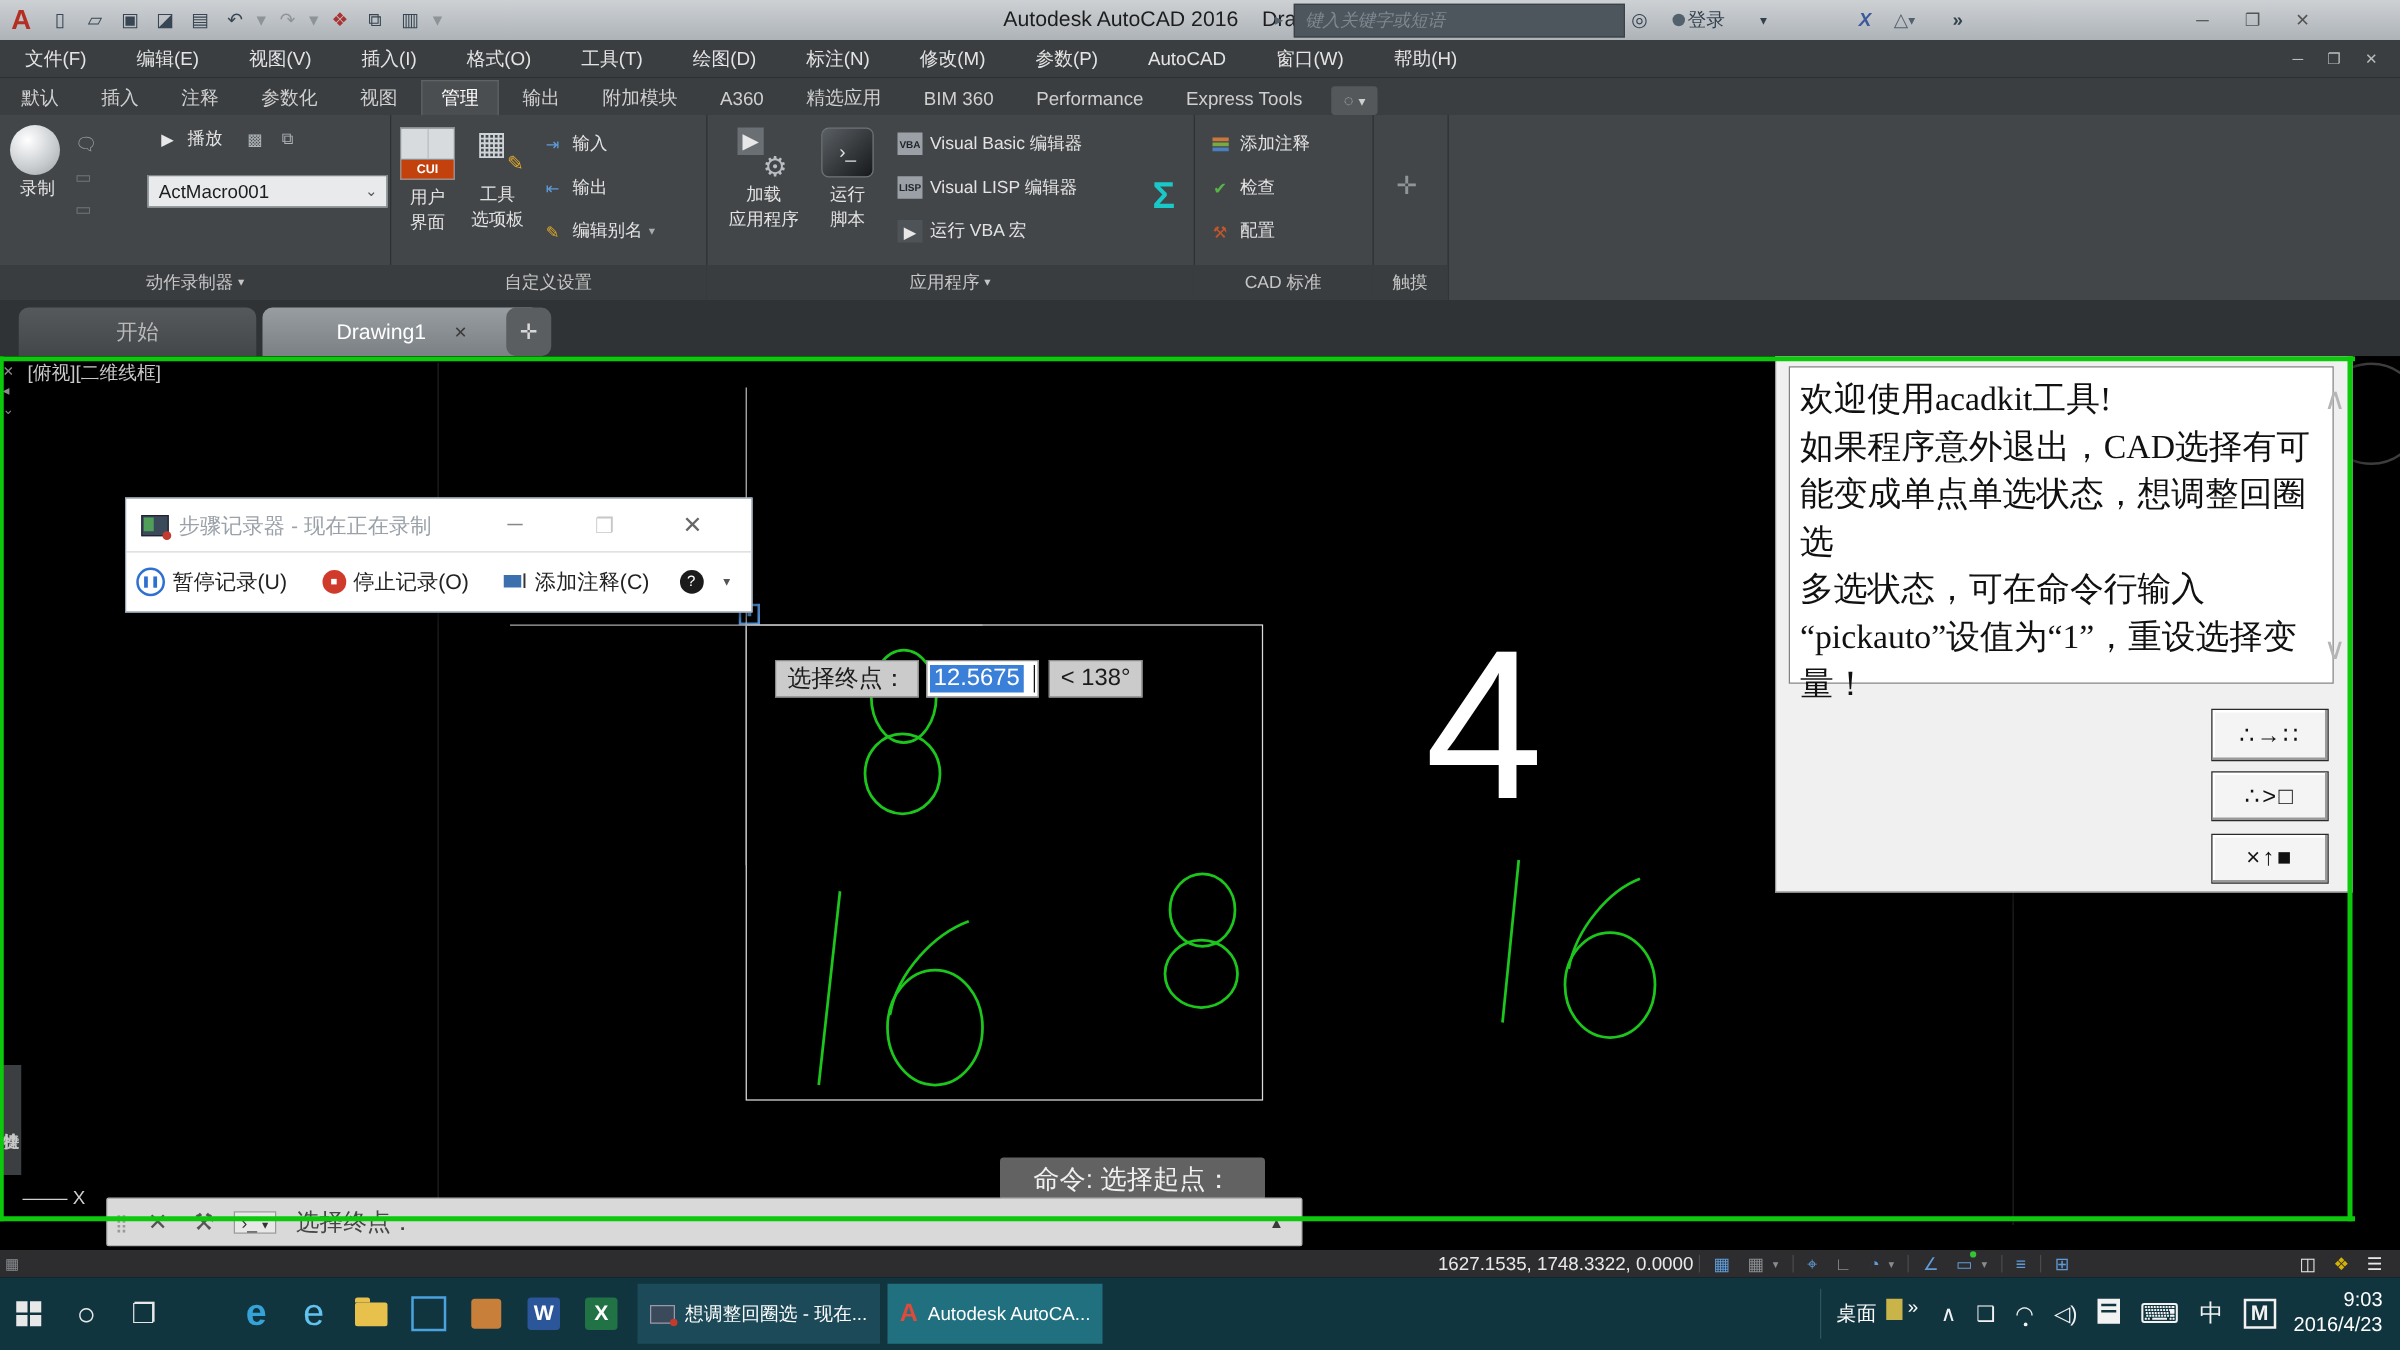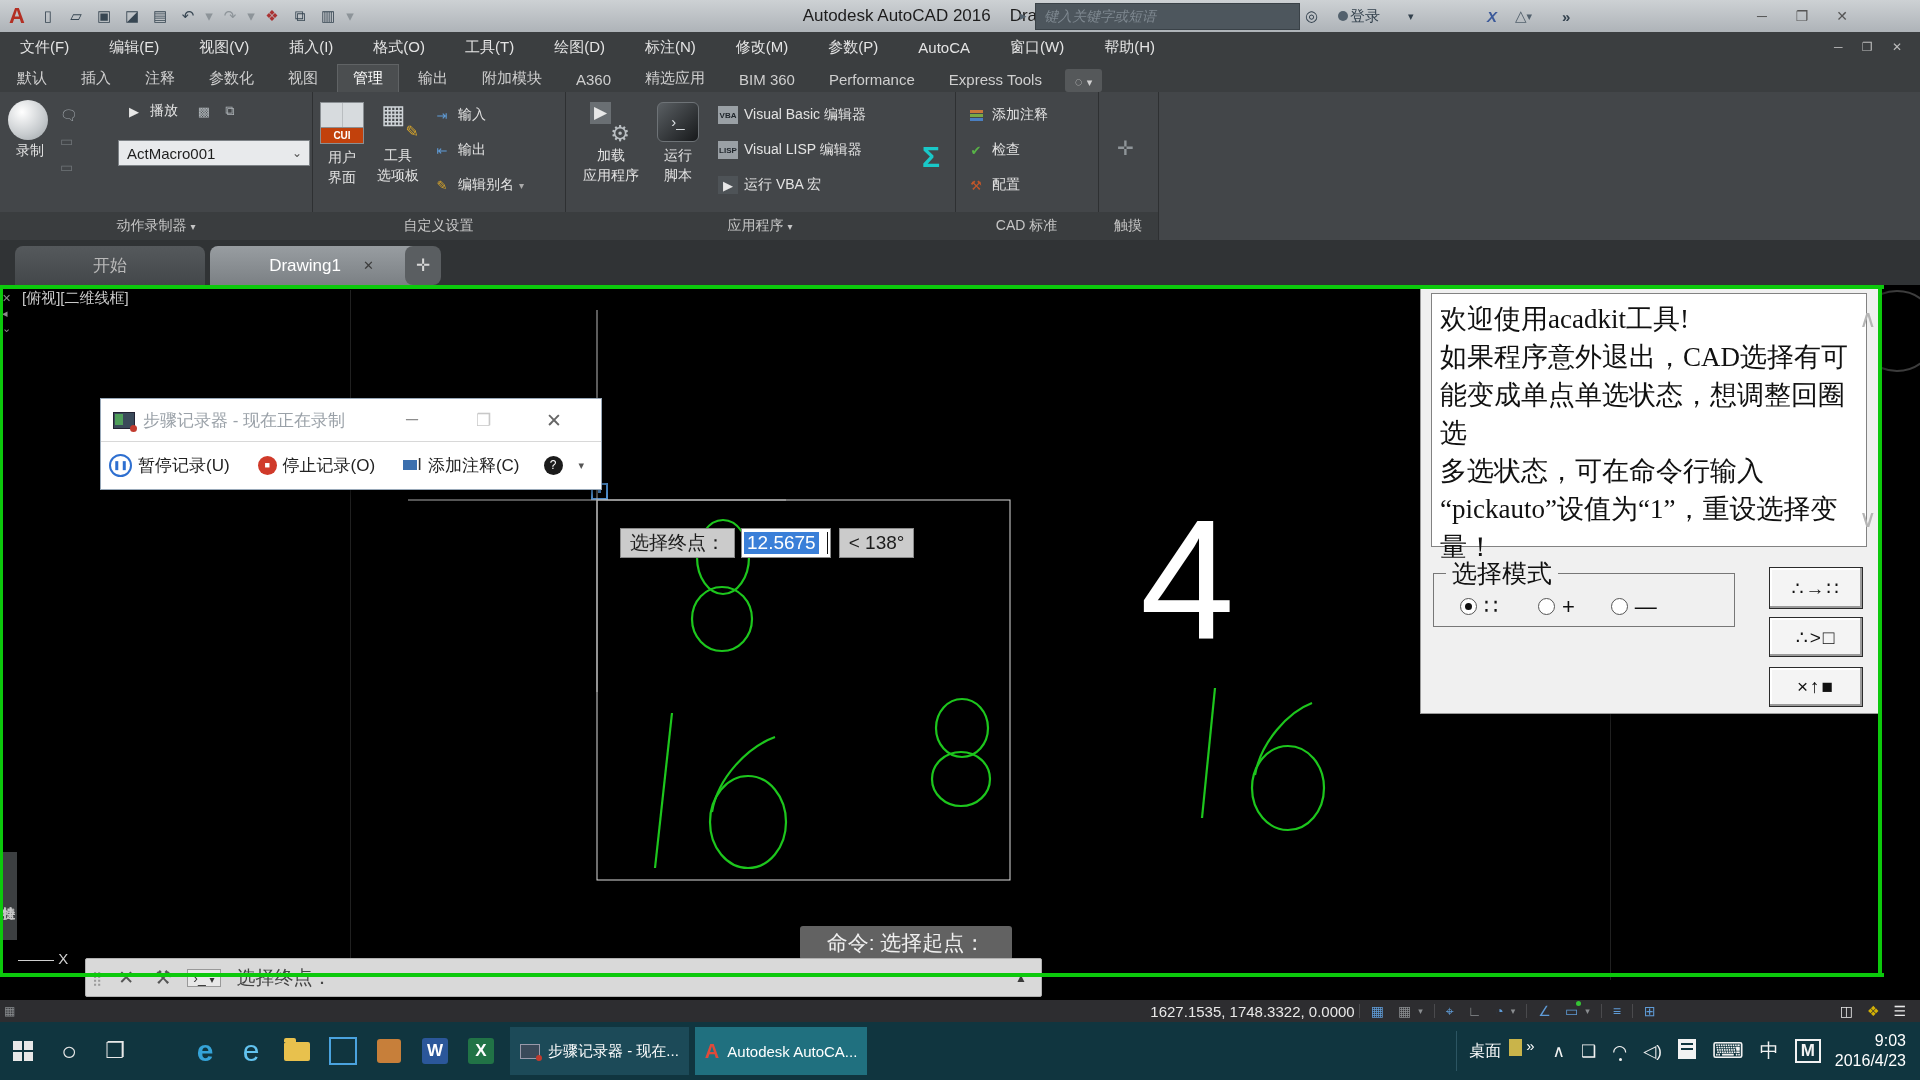"AutoCA" div.menu-item { text: AutoCA -> AutoCAD }
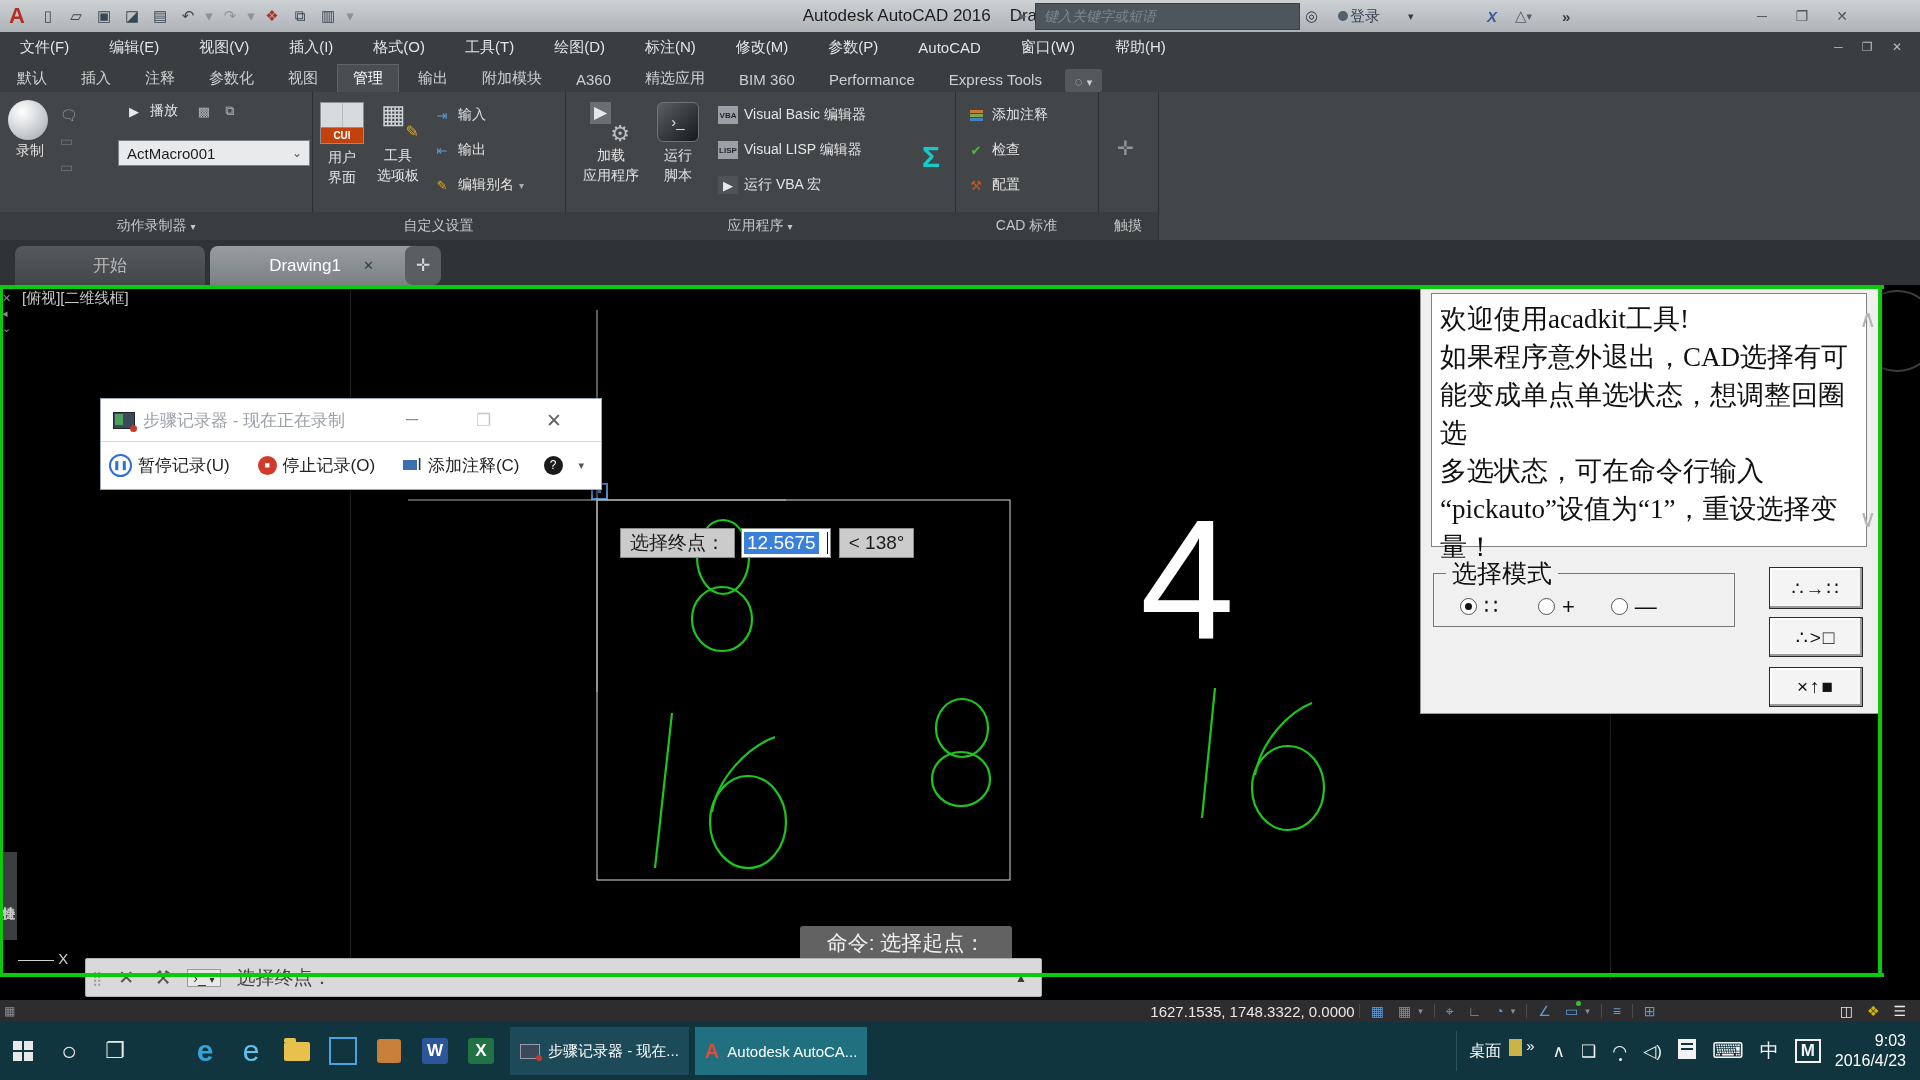"选择模式" fieldset { html: <fieldset> <legend>选择模式</legend> <div> <span> <span></span> </span> <span>∷</span> <span></span> <span>+</span> <span></span> <span>—</span> </div> </fieldset> -> none }
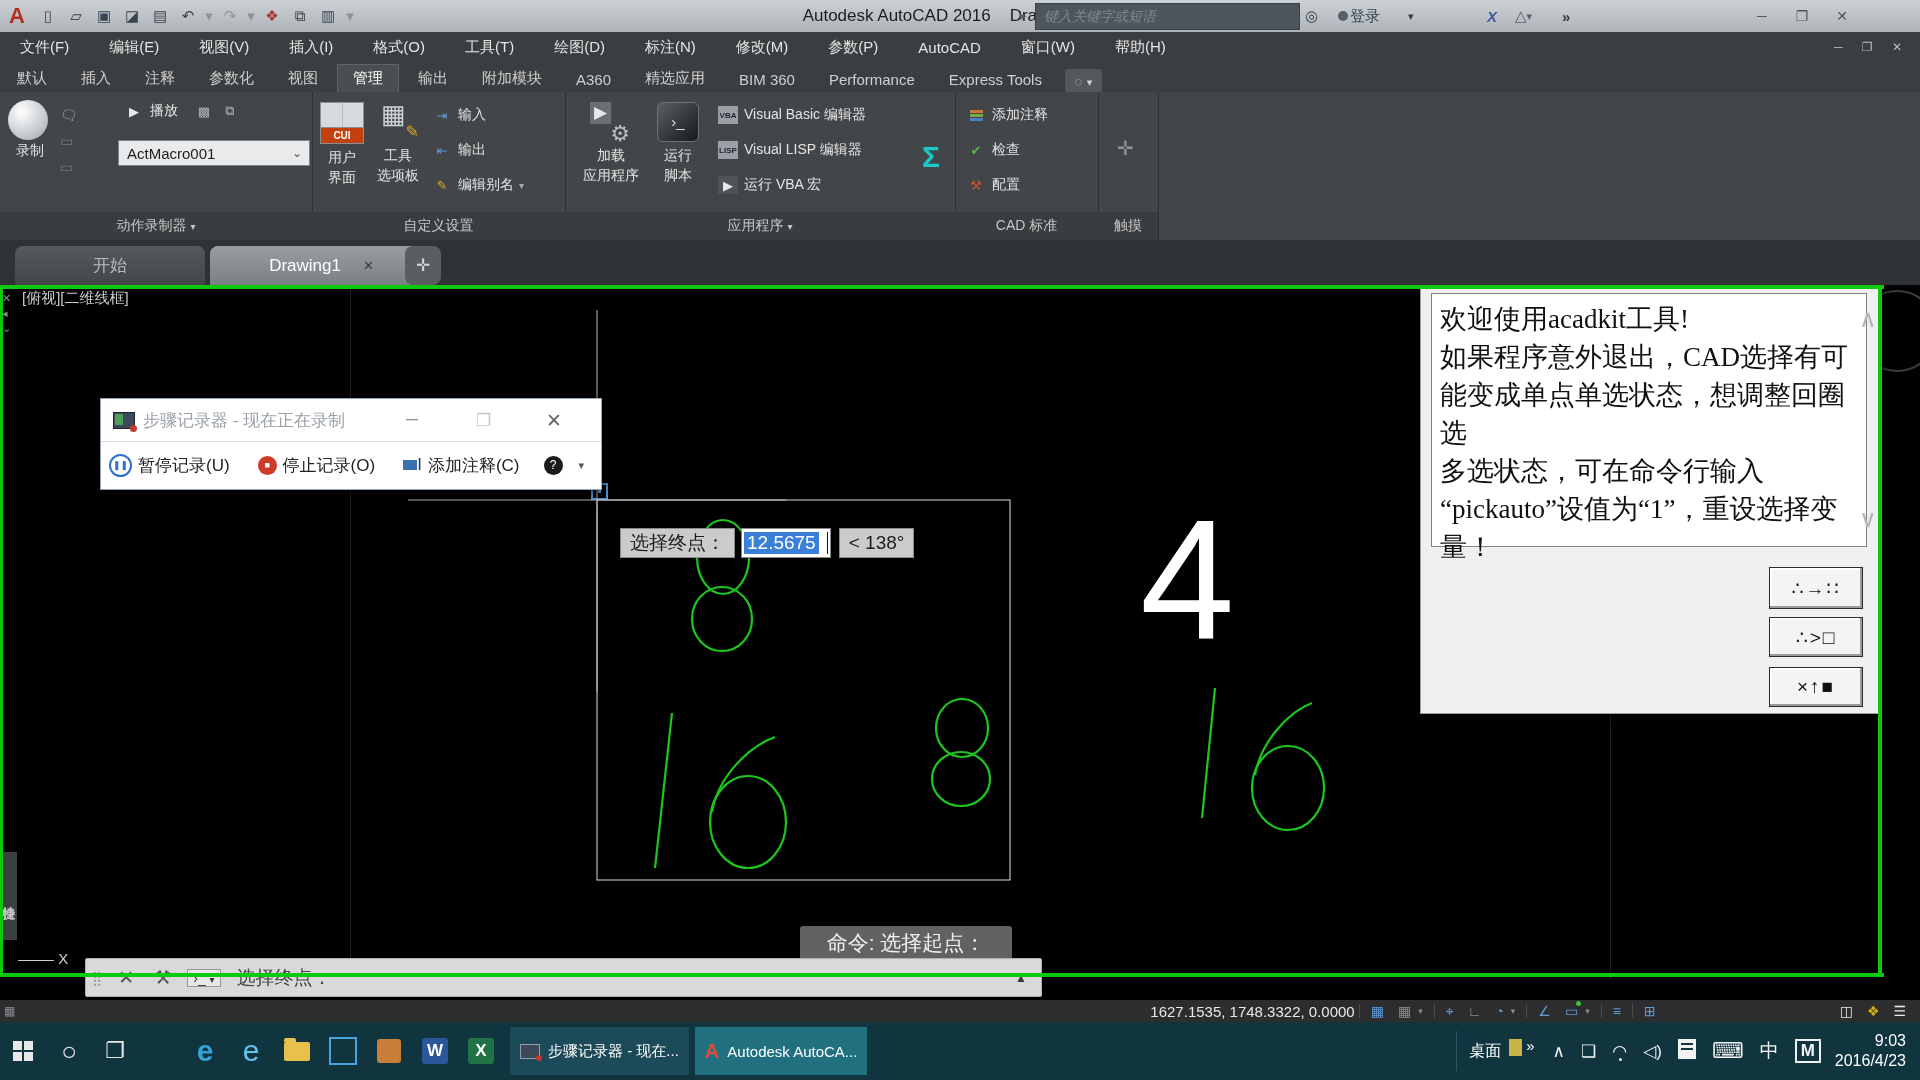"步骤记录器 - 现在..." span { text: 步骤记录器 -> 想调整回圈选 }
